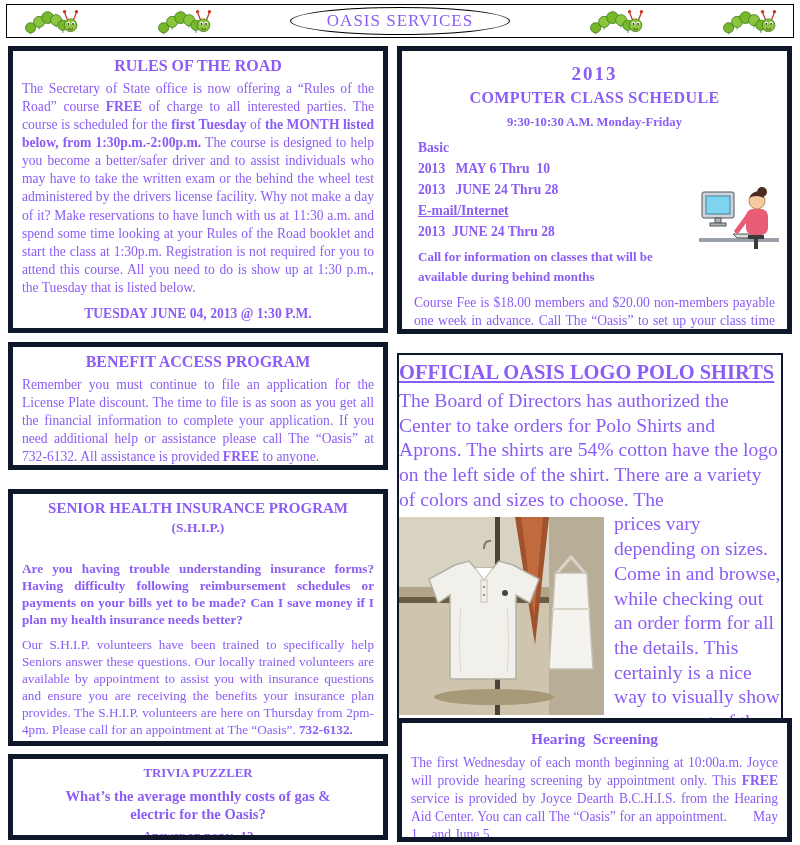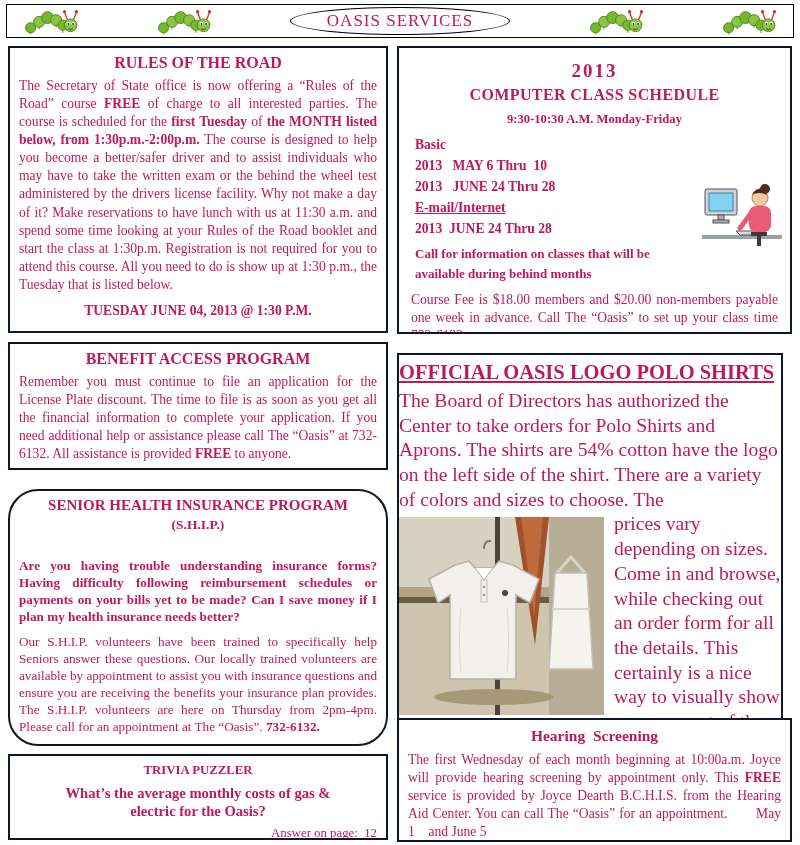"OASIS SERVICES" .page { color: #be185d -> #8b5cf6 }
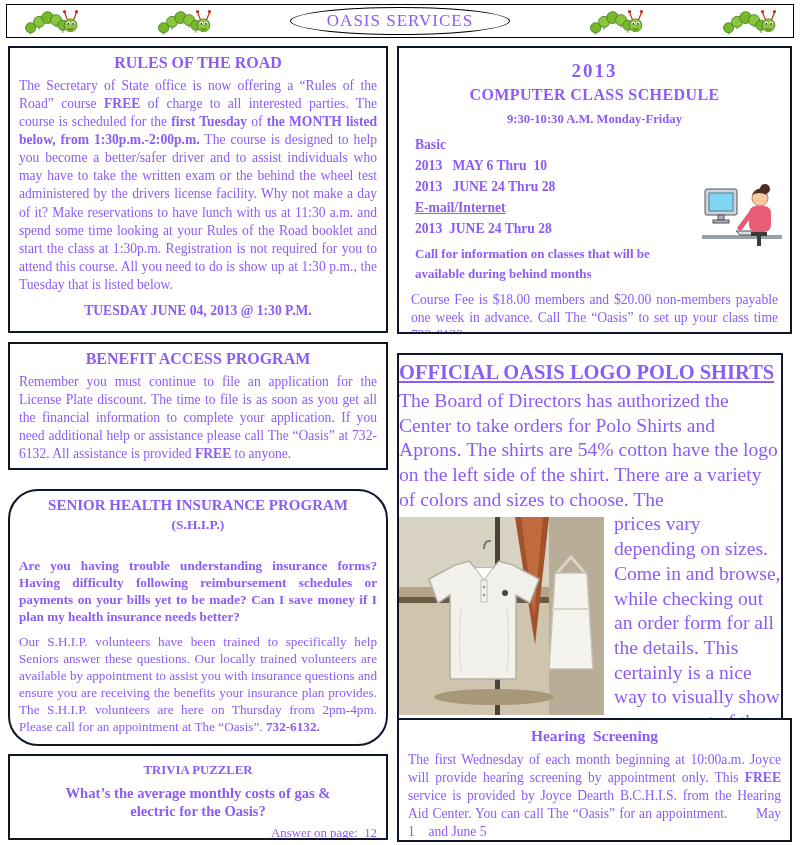"RULES OF THE ROAD" .box { border: 2px solid #0f172a -> 5px solid #0f172a }
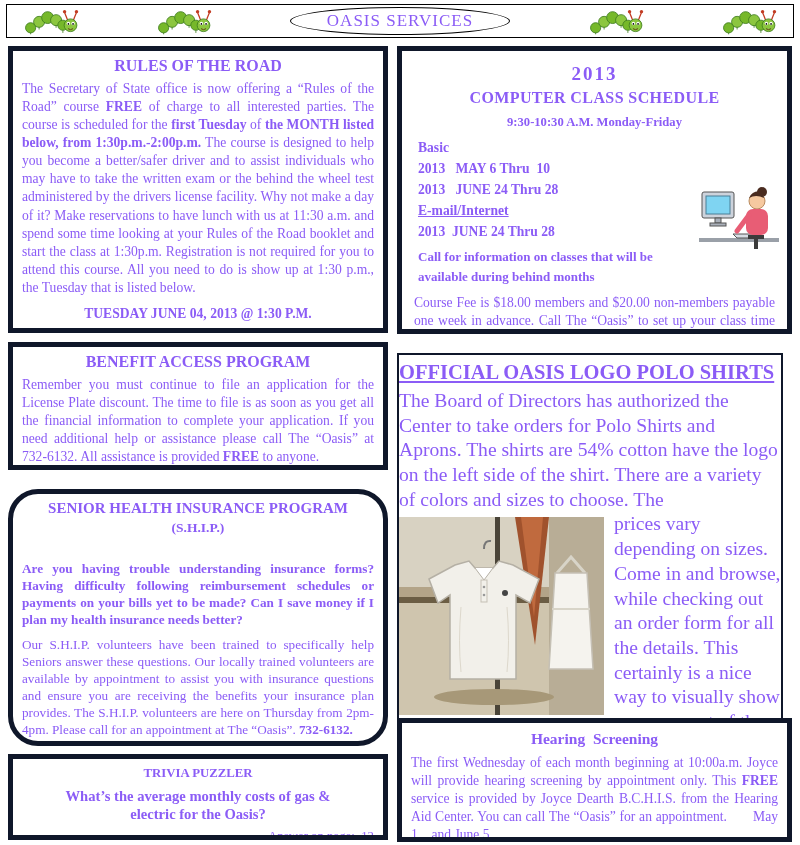"SENIOR HEALTH INSURANCE PROGRAM" div.box { border-radius: 30px -> none }
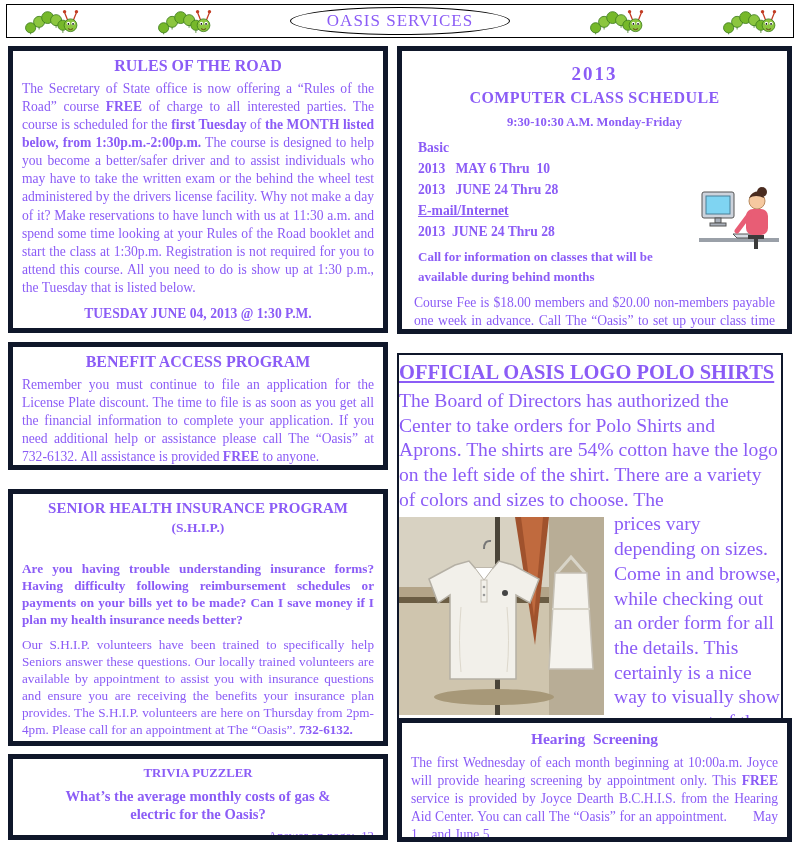"Answer on page: 12" .trivia-a { font-weight: normal -> bold; text-align: right -> center }
